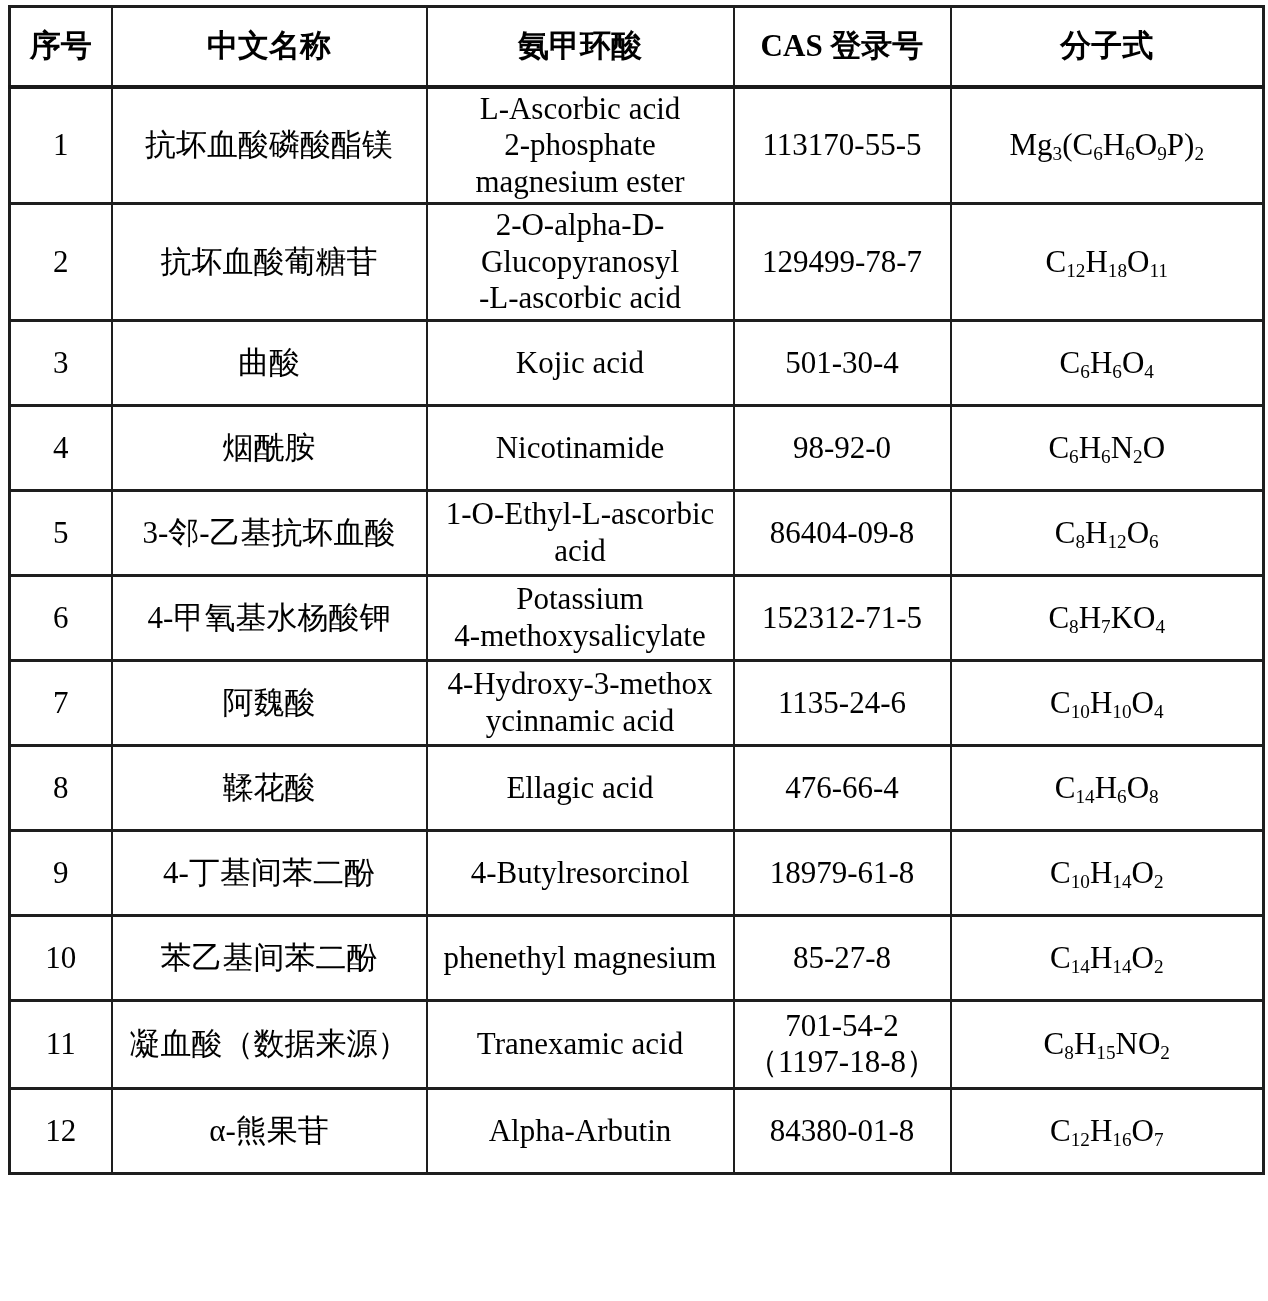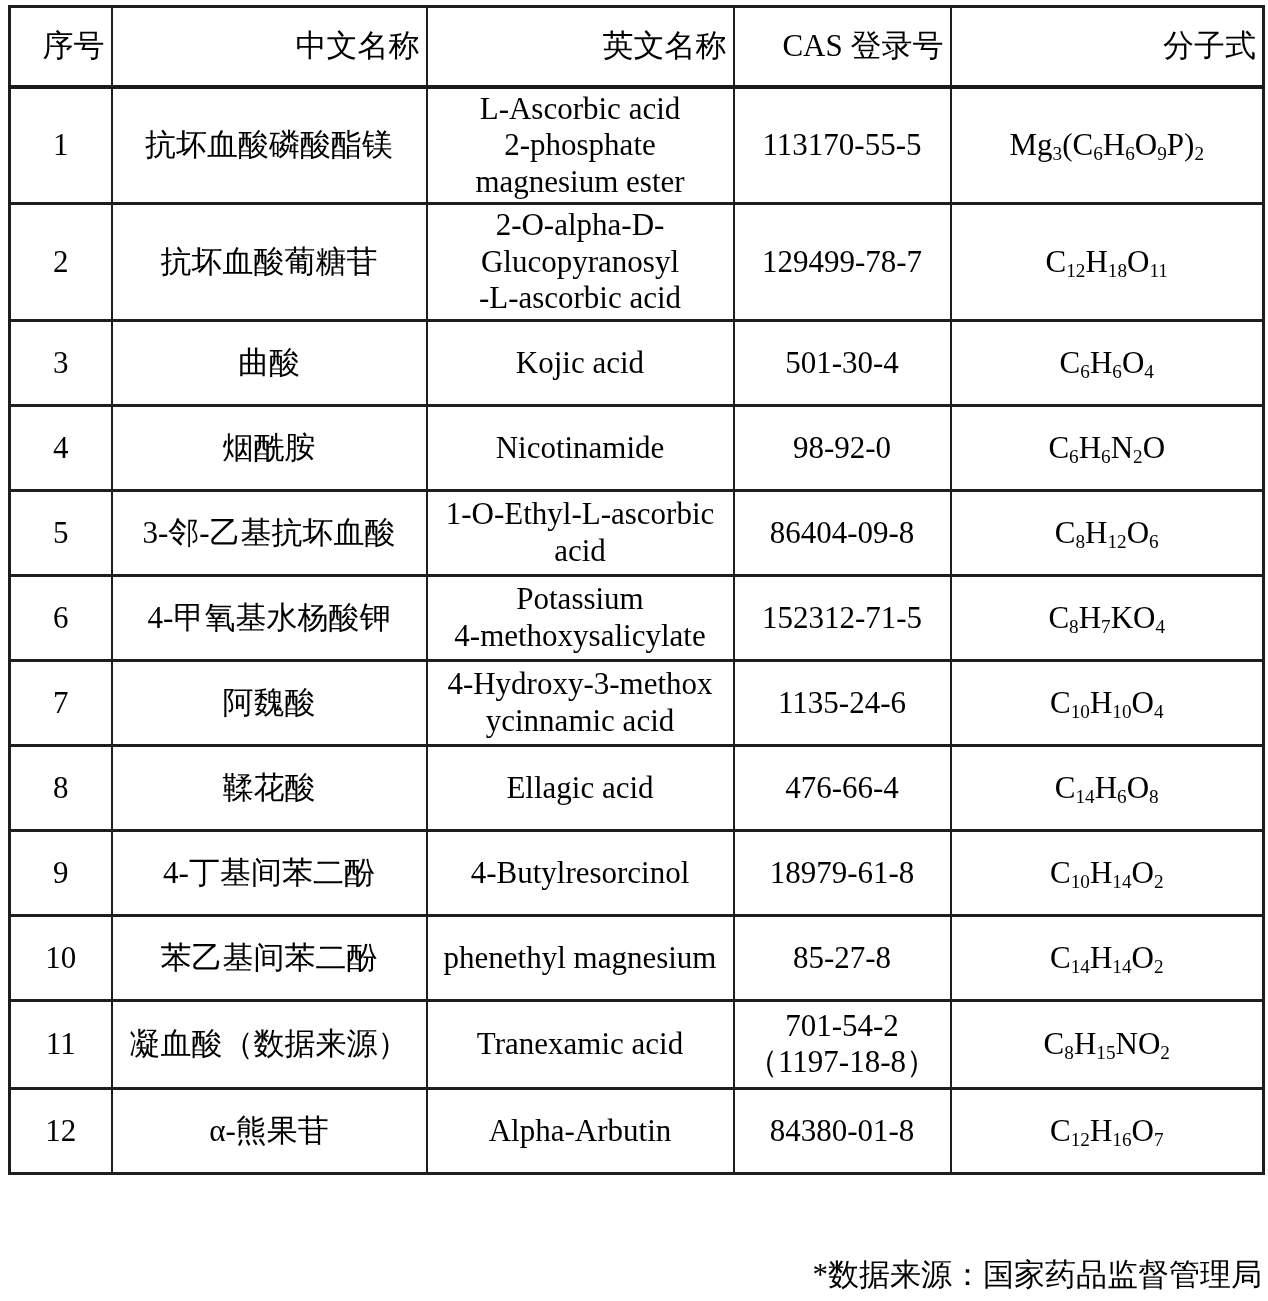"序号" thead th { font-weight: 400 -> 700; text-align: right -> none }
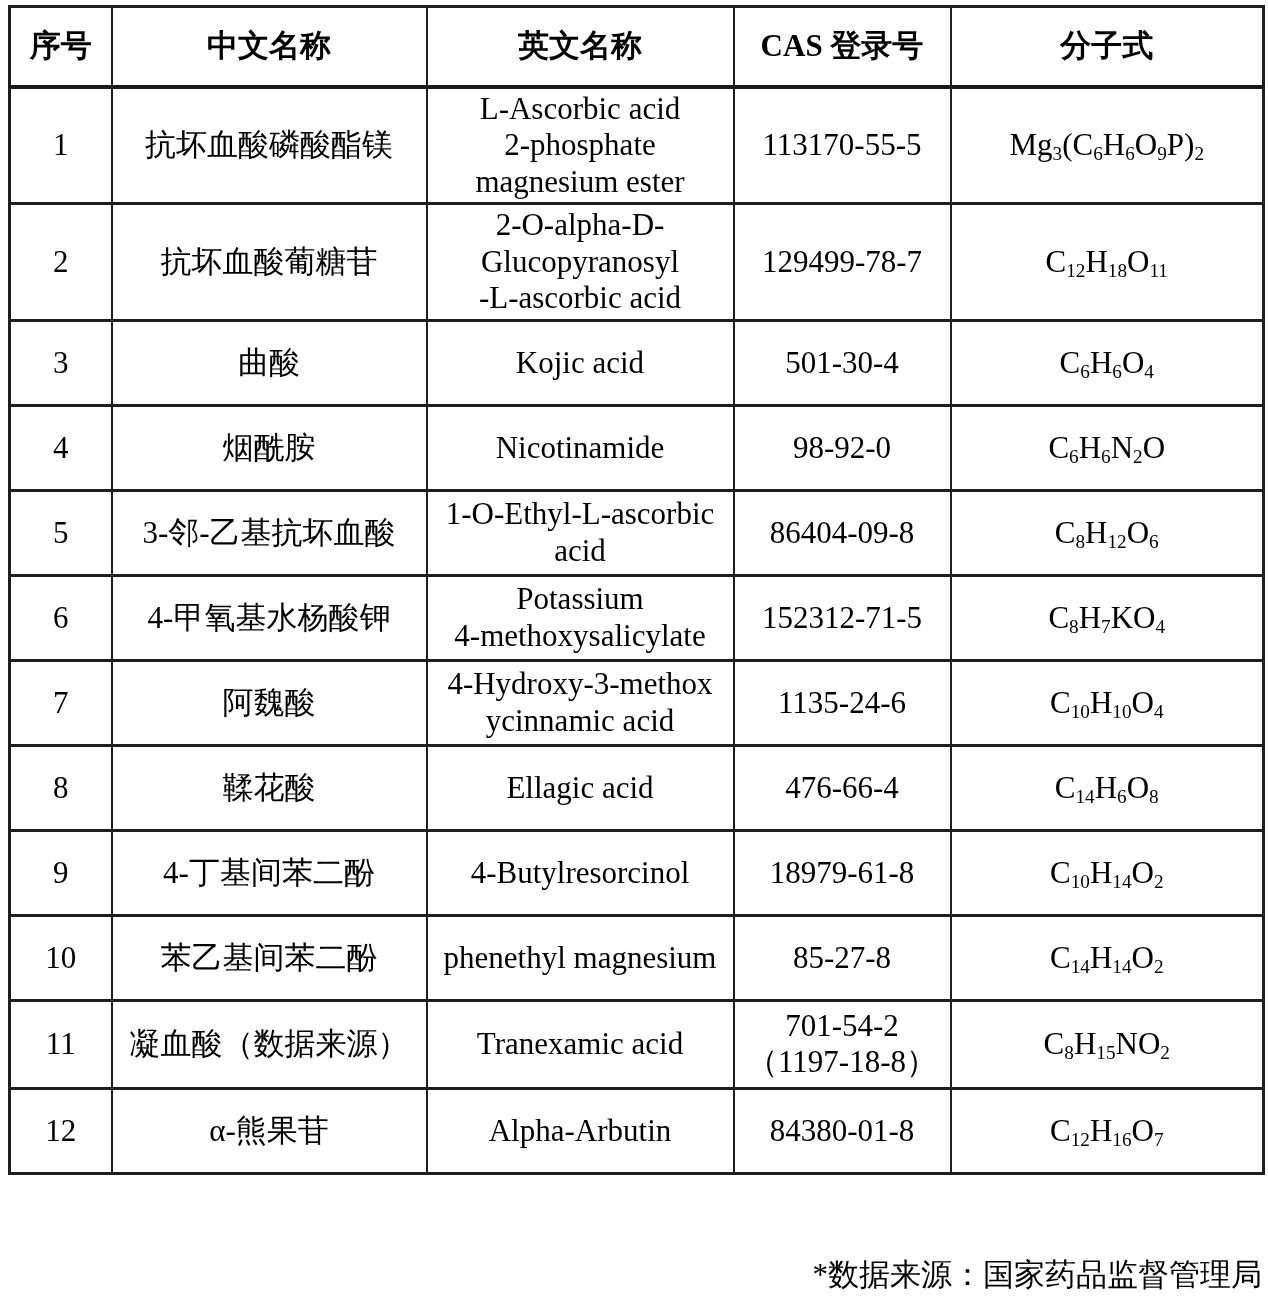"英文名称" th { text: 英文名称 -> 氨甲环酸 }
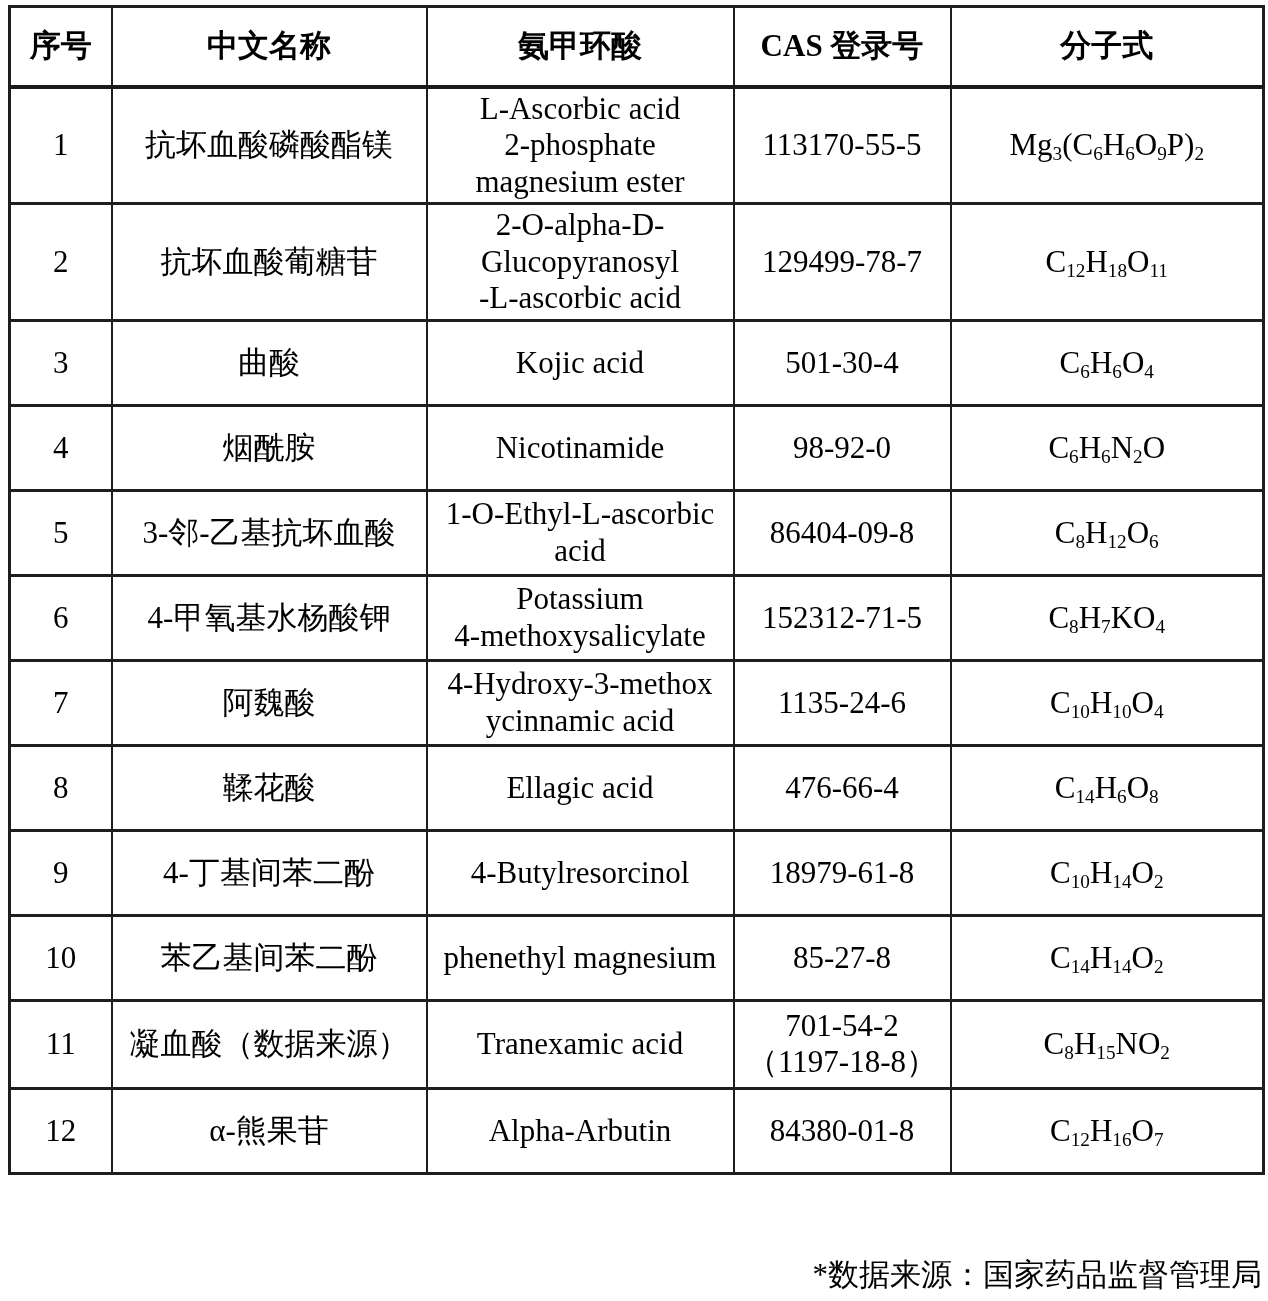"*数据来源：国家药品监督管理局" div.footnote { html: <div>*数据来源：国家药品监督管理局</div> -> none }
